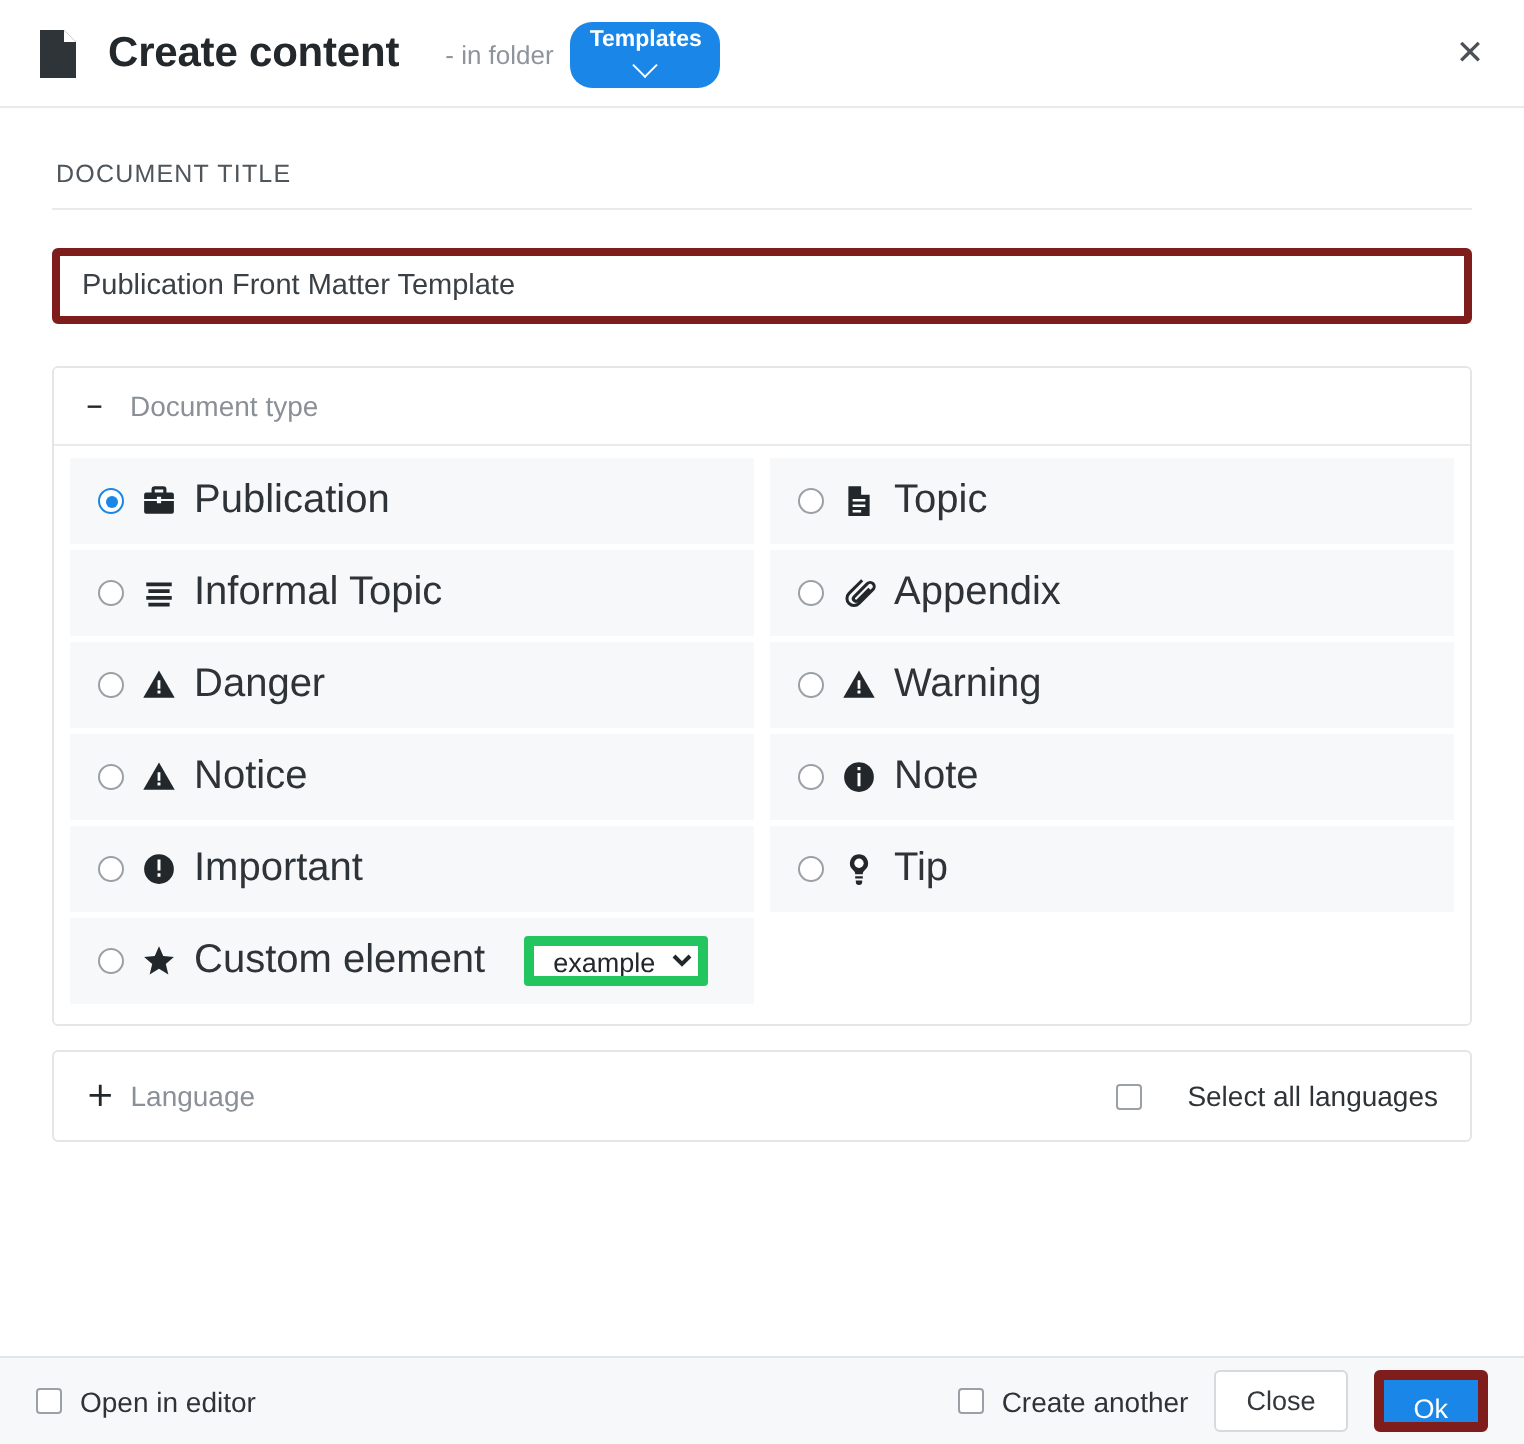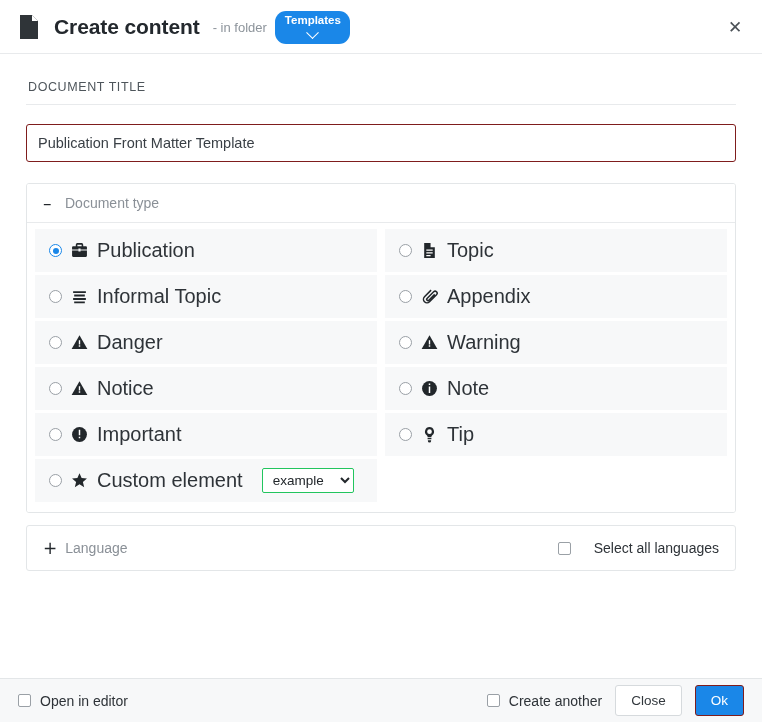"- in folder" .hdr-sub { margin-left: 13px -> 23px }
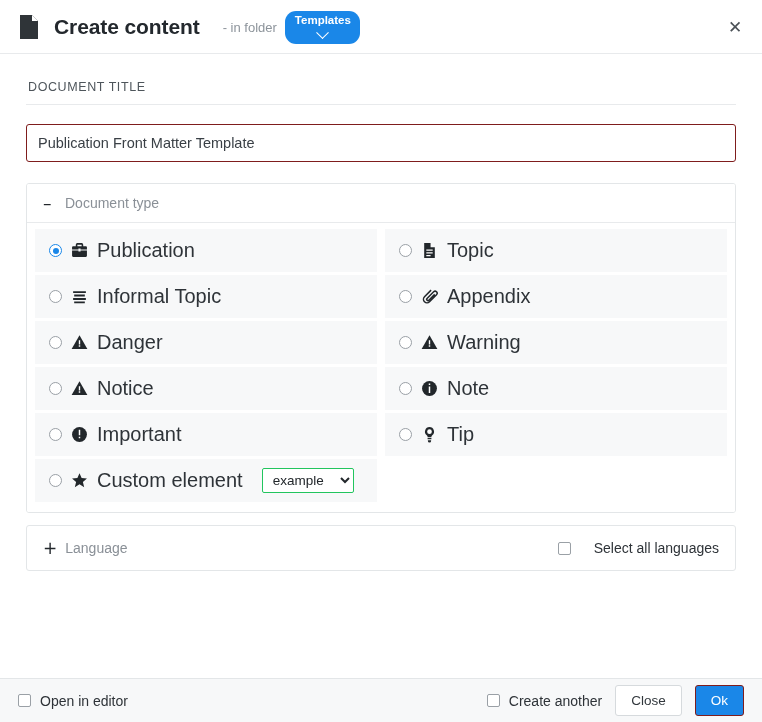"Publication Front Matter Template" .title-input { border: 1px solid #7f1d1d -> 4px solid #7f1d1d }
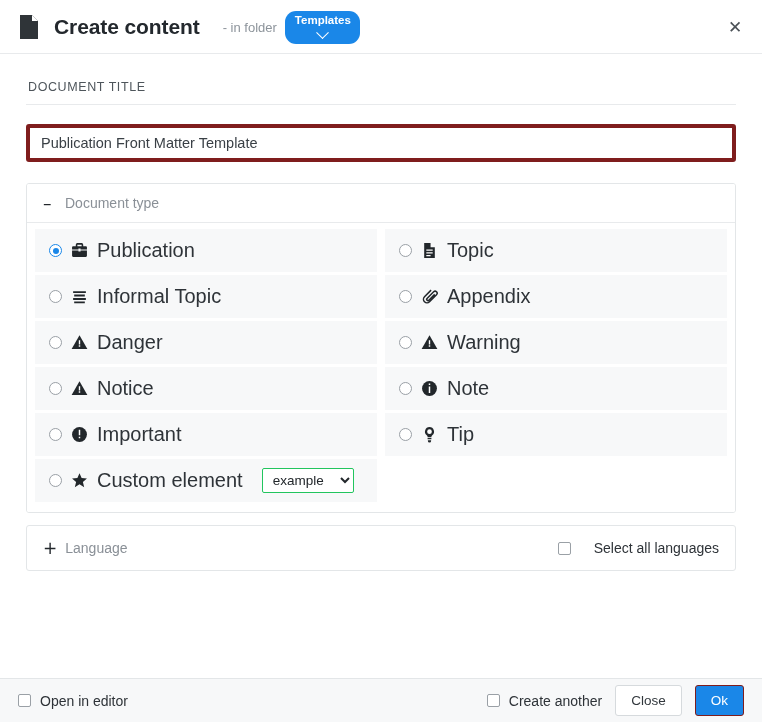"example" .opt-select { border: 1px solid #22c55e -> 5px solid #22c55e }
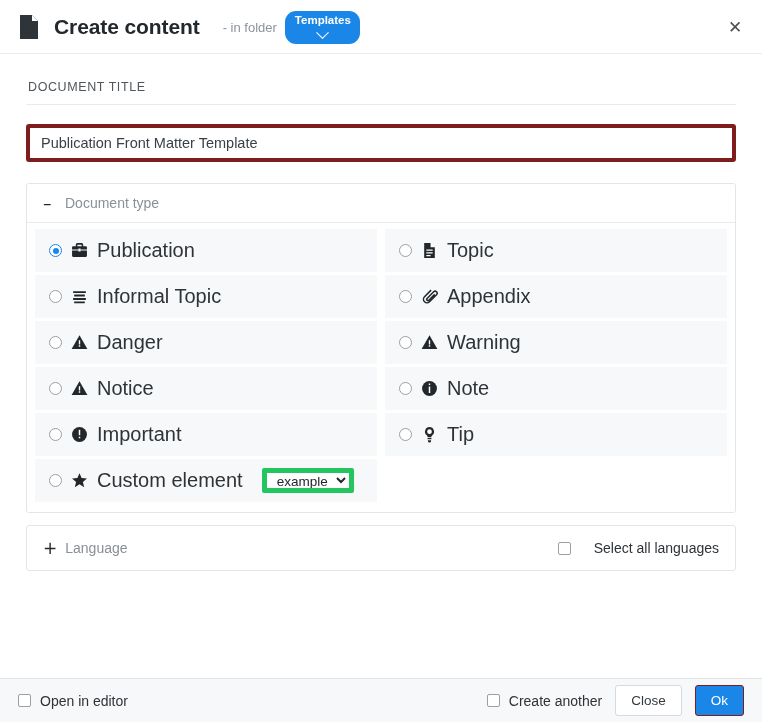"Ok" .btn-ok { border: 1px solid #7f1d1d -> 5px solid #7f1d1d }
